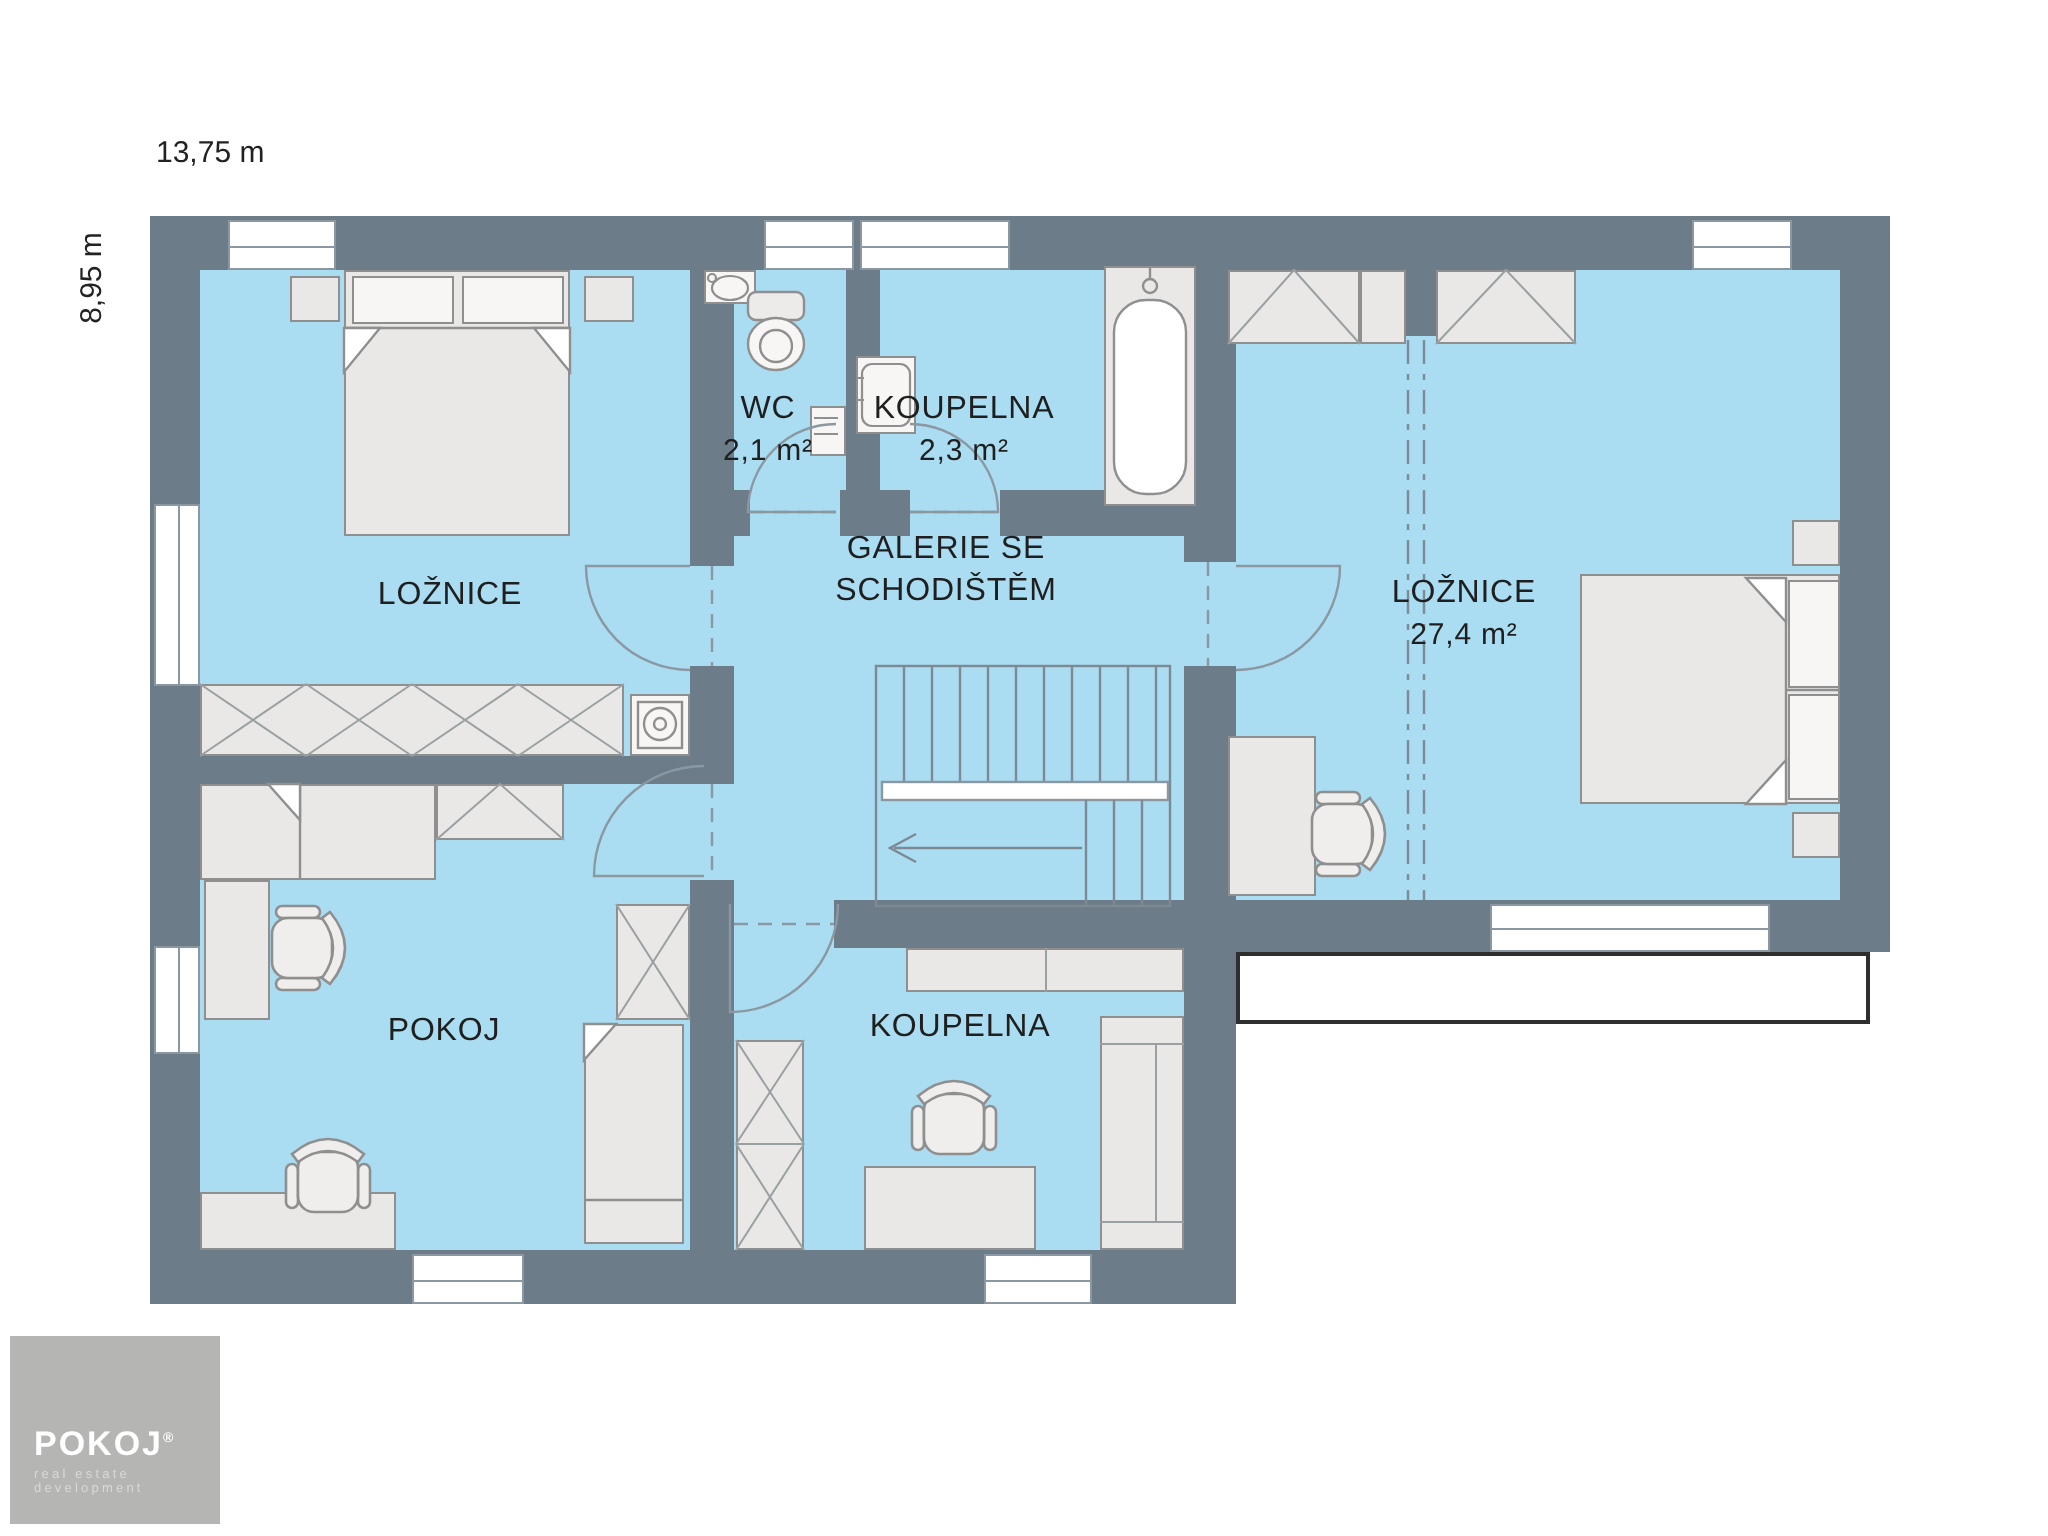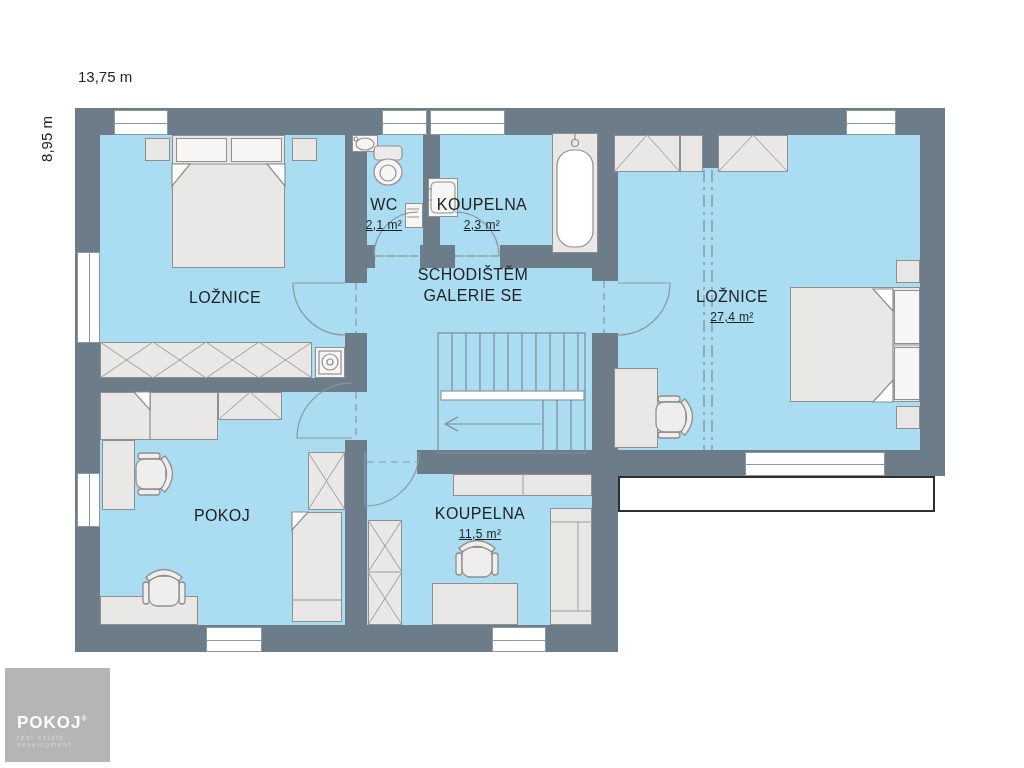"2,1 m²" .room-label .ra { font-size: 12px -> 15px; text-decoration: underline -> none }
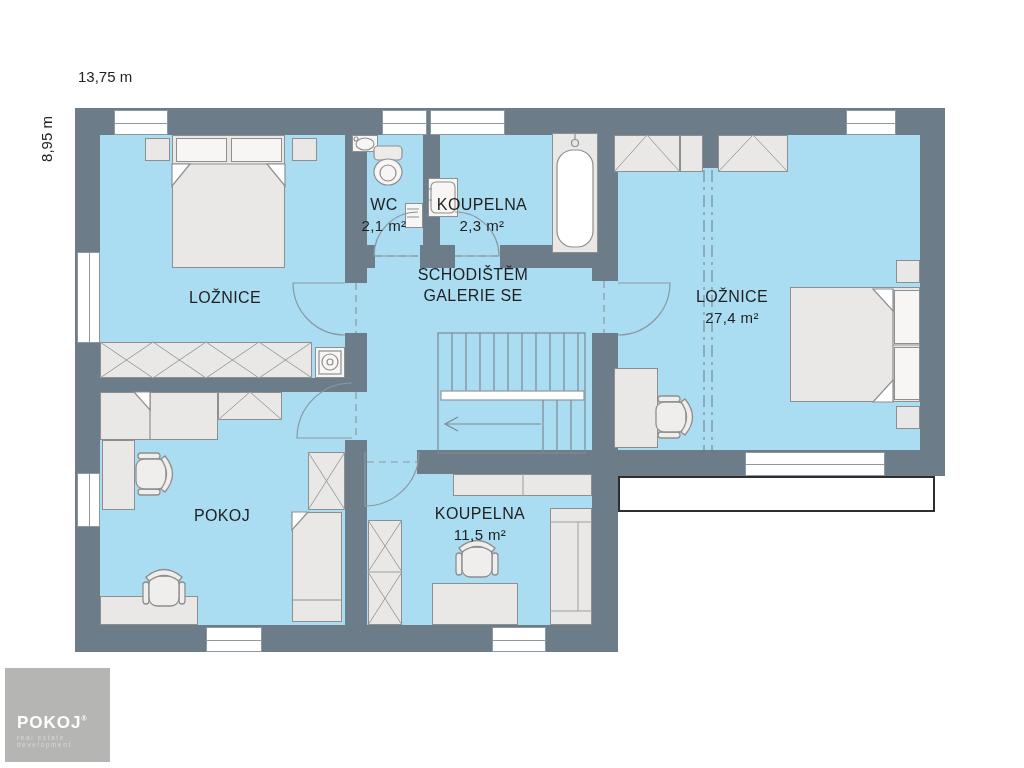"SCHODIŠTĚM" div.rn { order: before "GALERIE SE" -> after "GALERIE SE" }
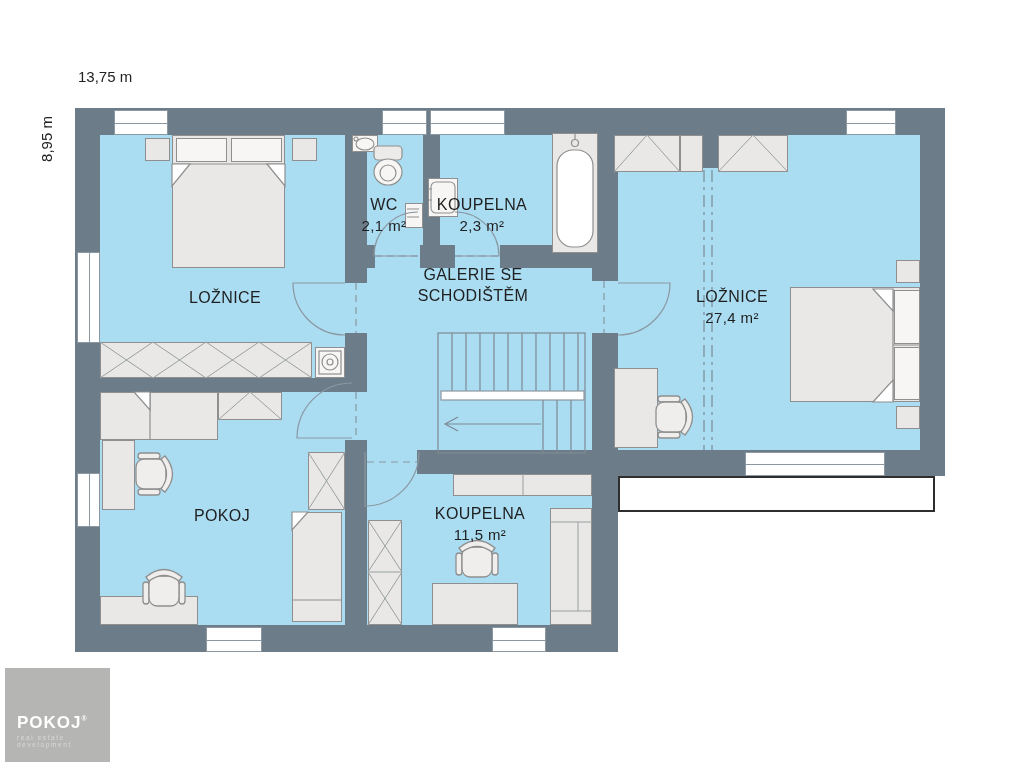"11,5 m²" div.ra { html: <div>11,5 m²</div> -> none }
